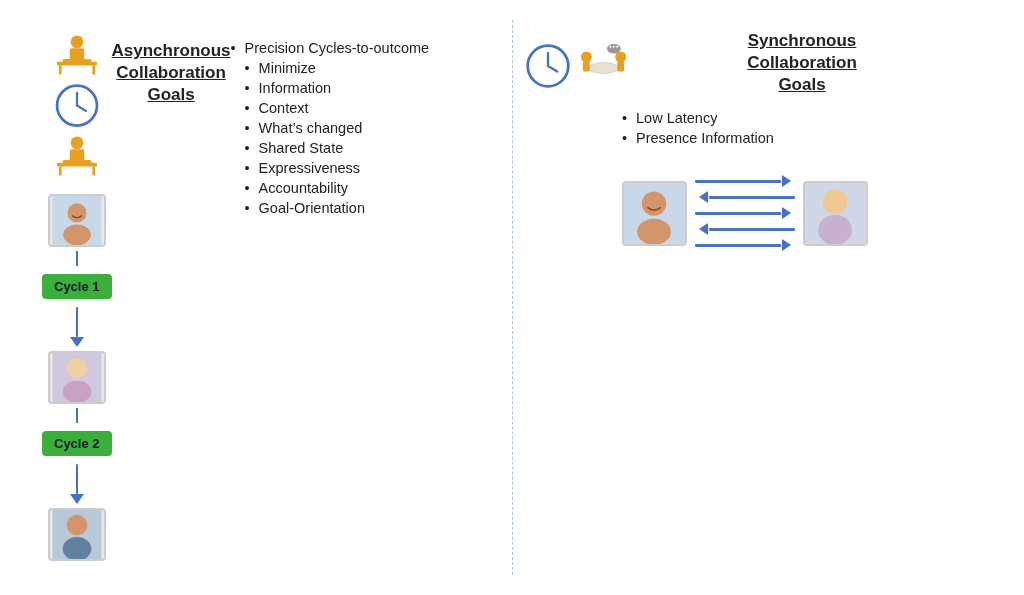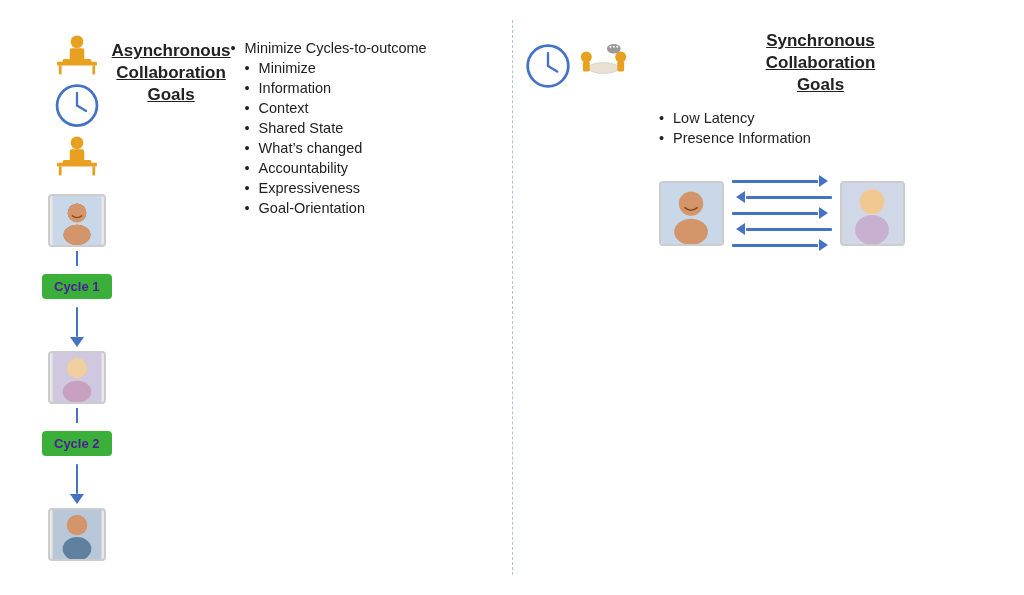"Minimize Cycles-to-outcome" li { text: Minimize -> Precision }
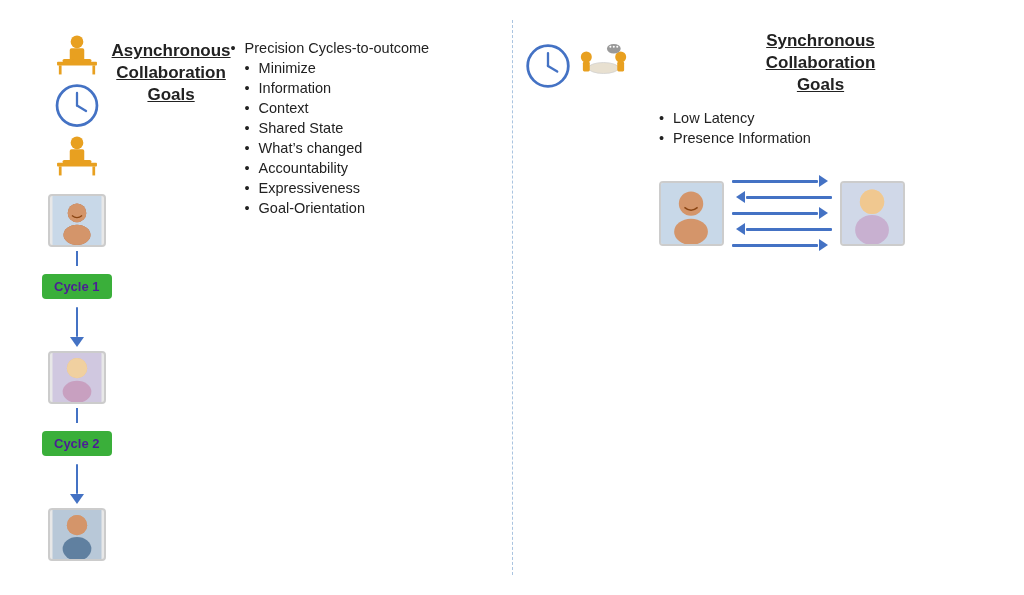"Synchronous" .right-panel { gap: 37px -> none }
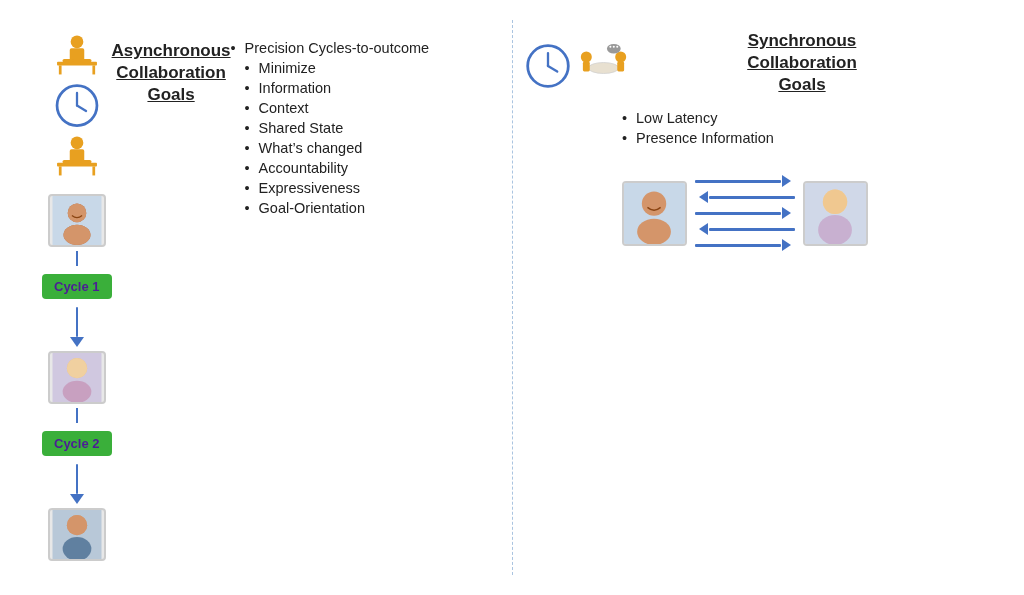"Shared State" li.sub-bullet { order: before "What’s changed" -> after "What’s changed" }
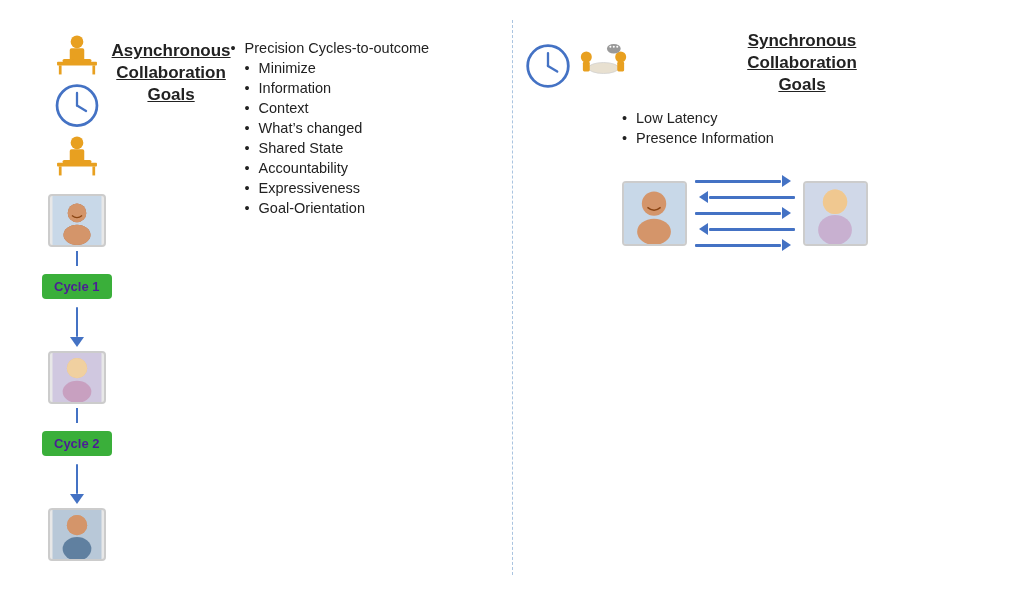"Accountability" li.sub-bullet { order: before "Expressiveness" -> after "Expressiveness" }
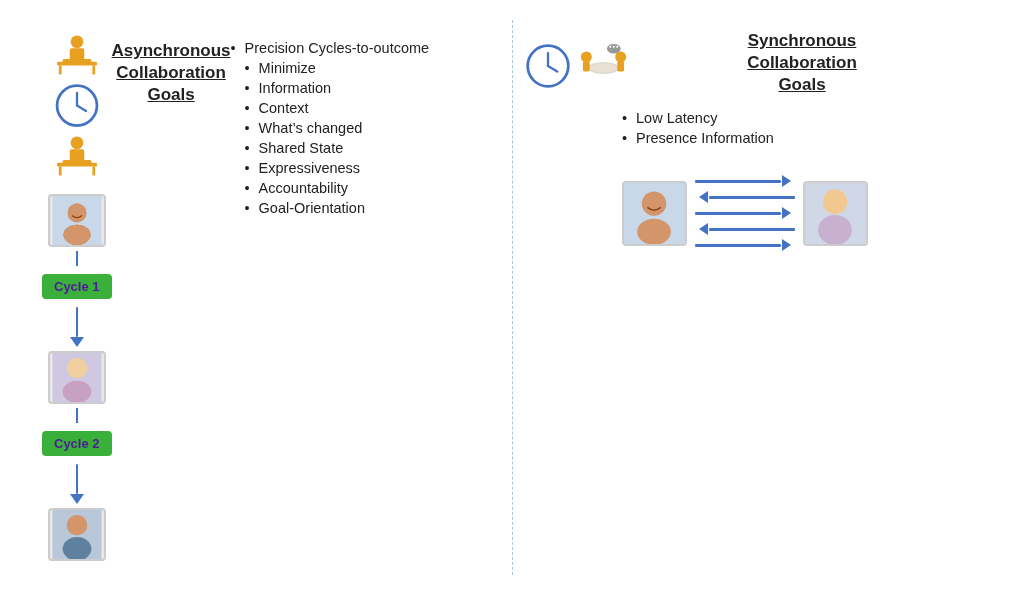"Cycle 1" .cycle-badge { color: #4c1d95 -> #0f172a }
